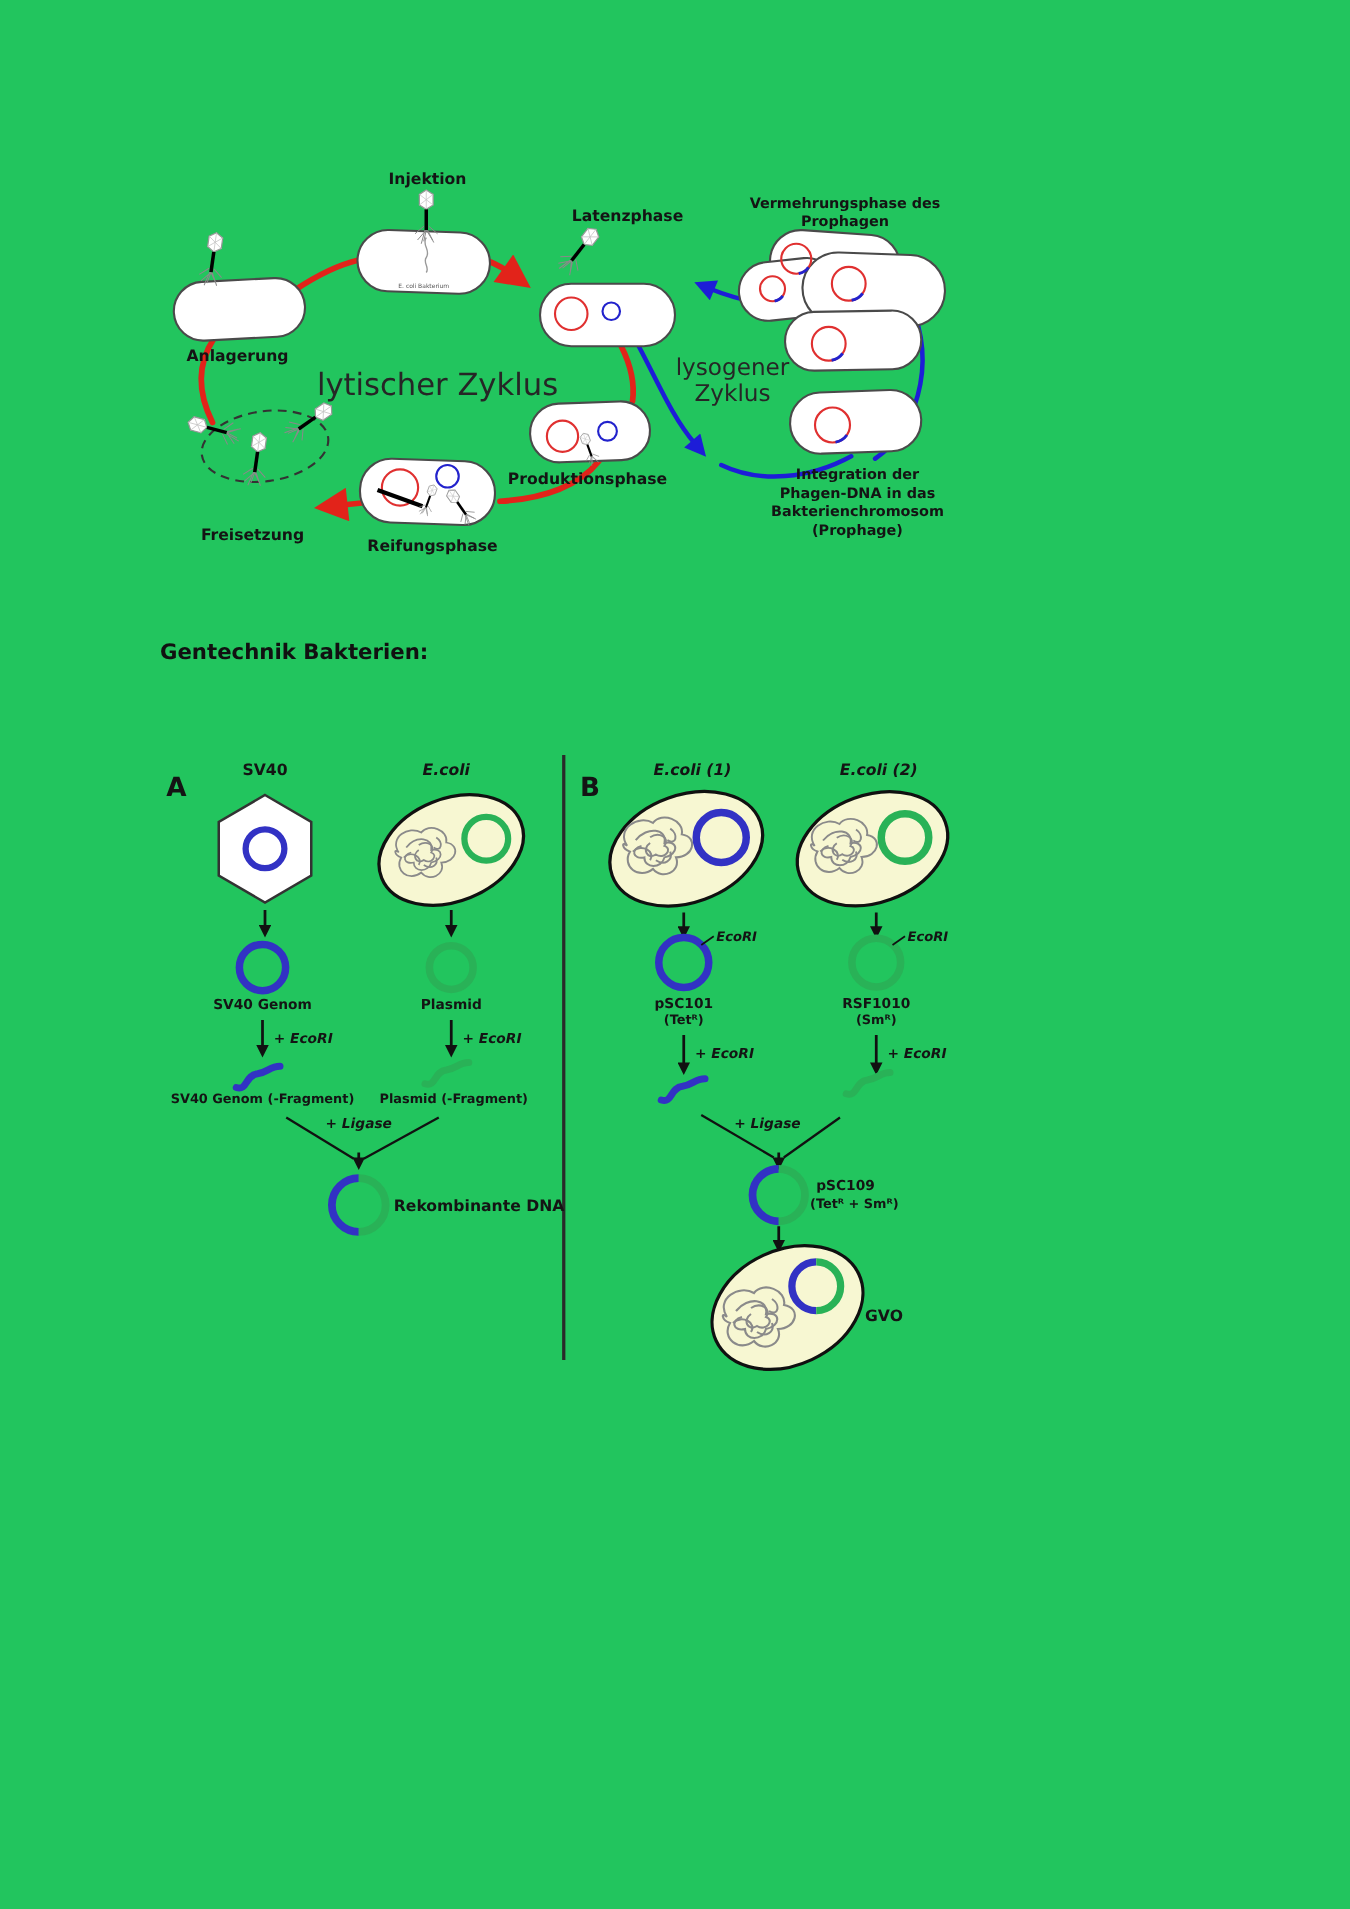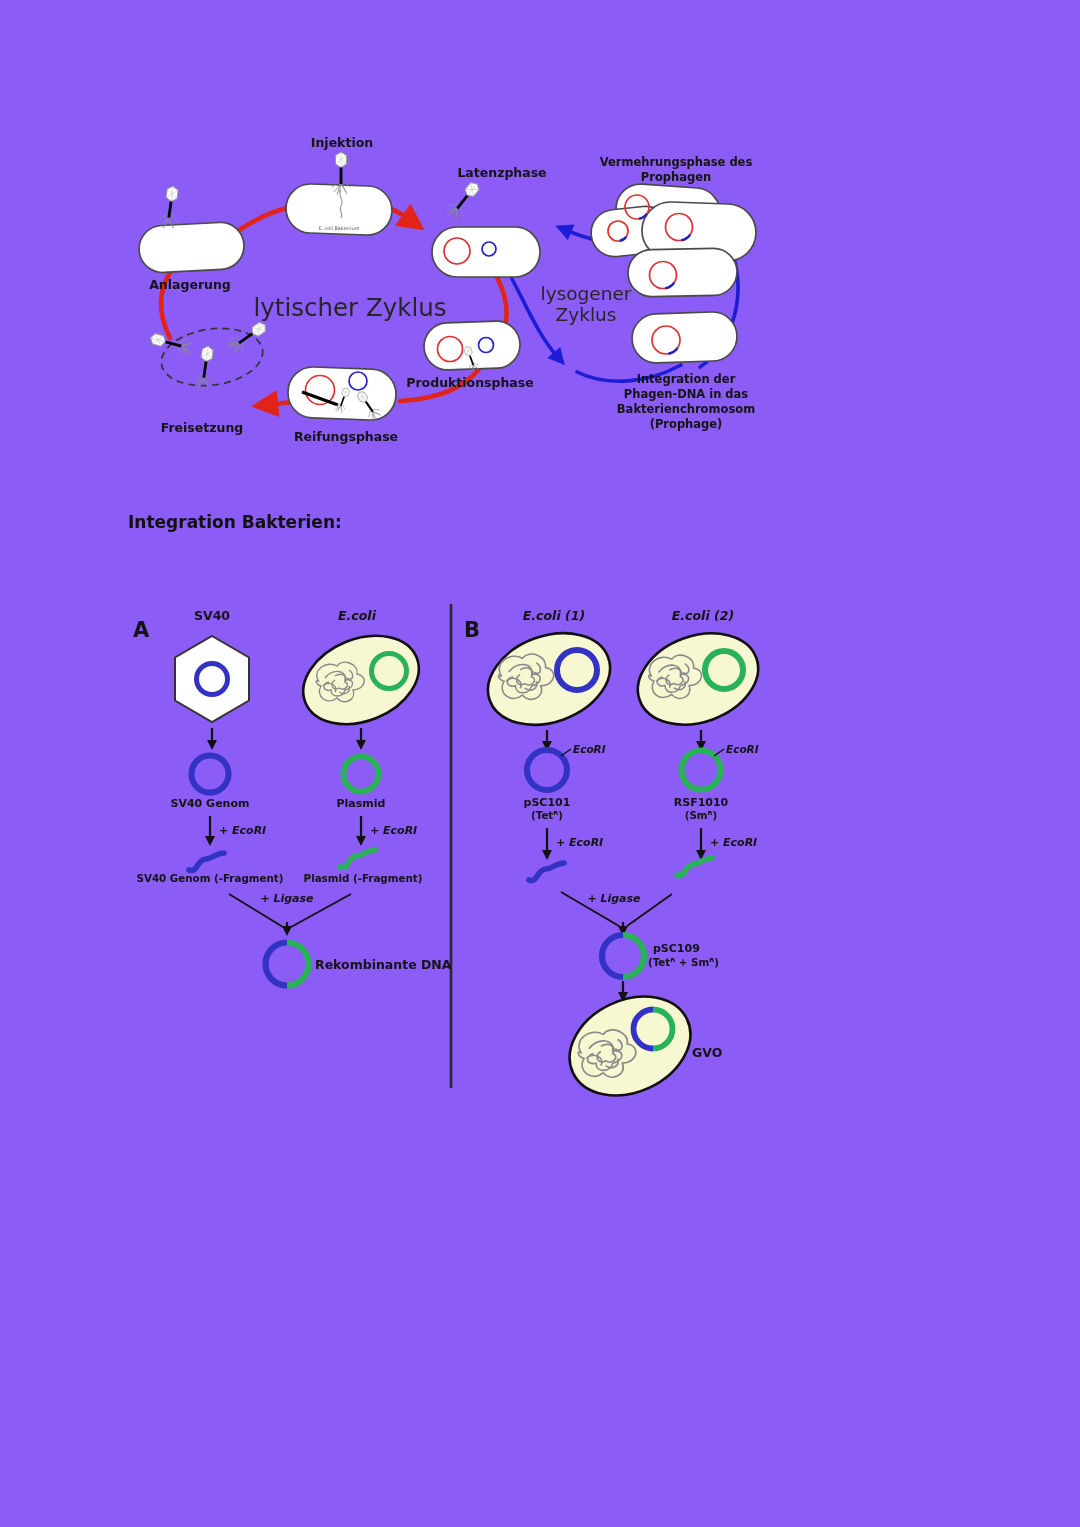"Injektion" .page { background: #8b5cf6 -> #22c55e }
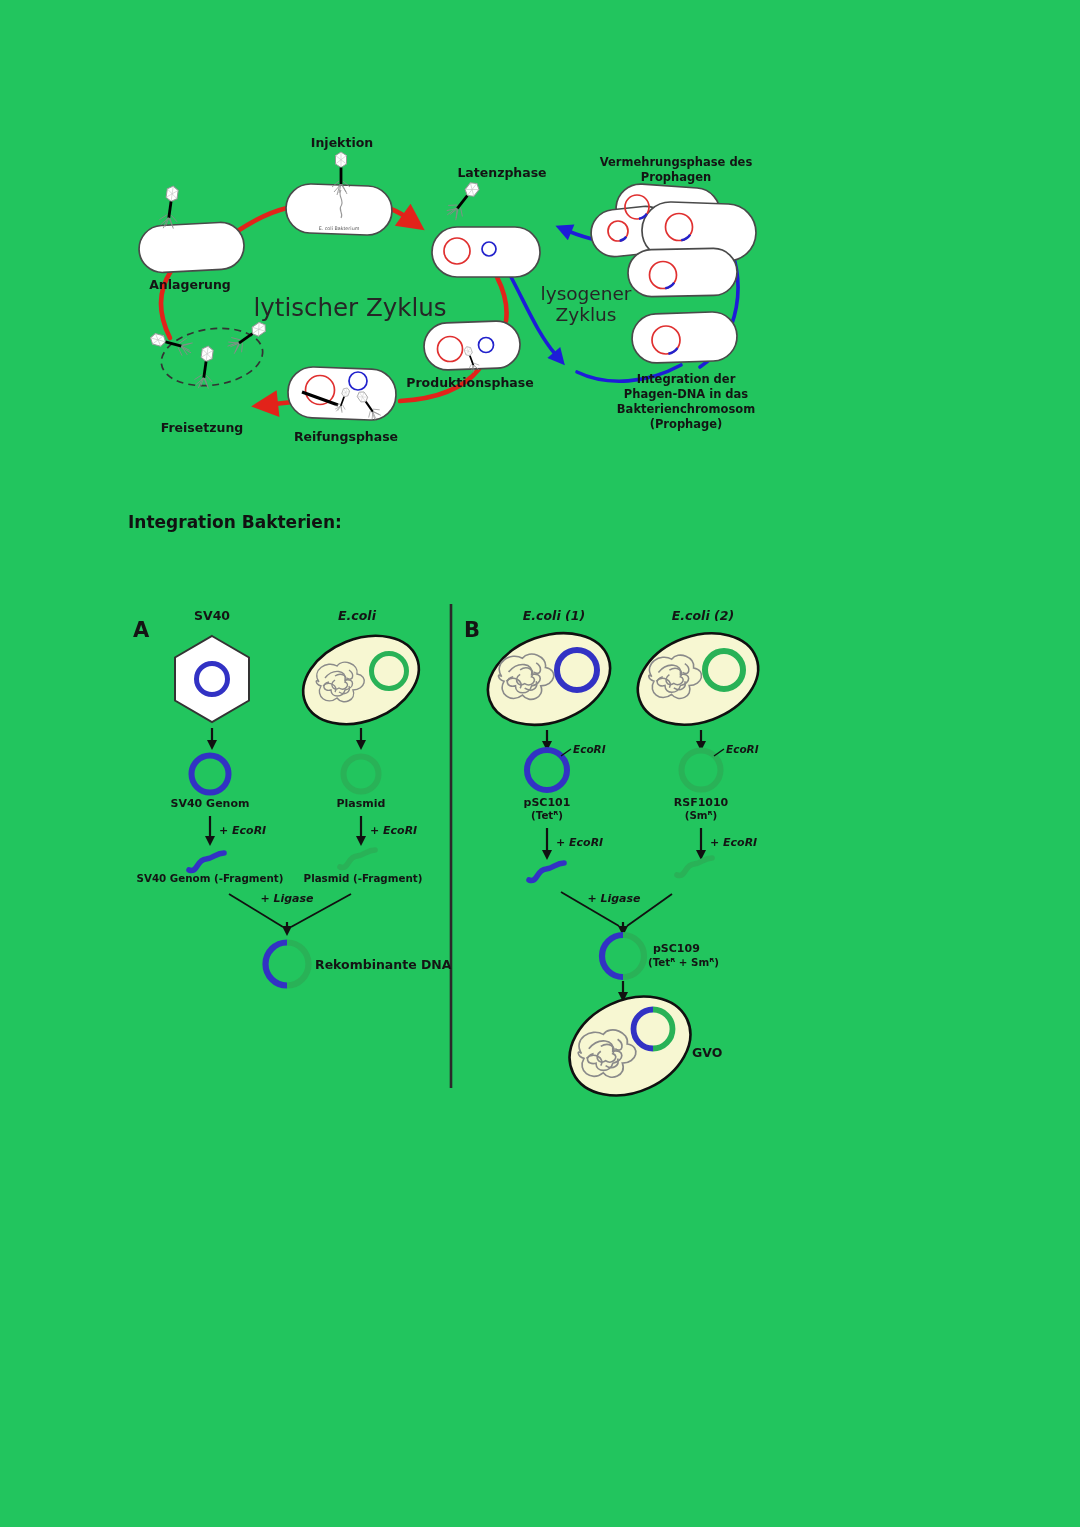"Integration Bakterien:" div.heading { text: Integration -> Gentechnik }
